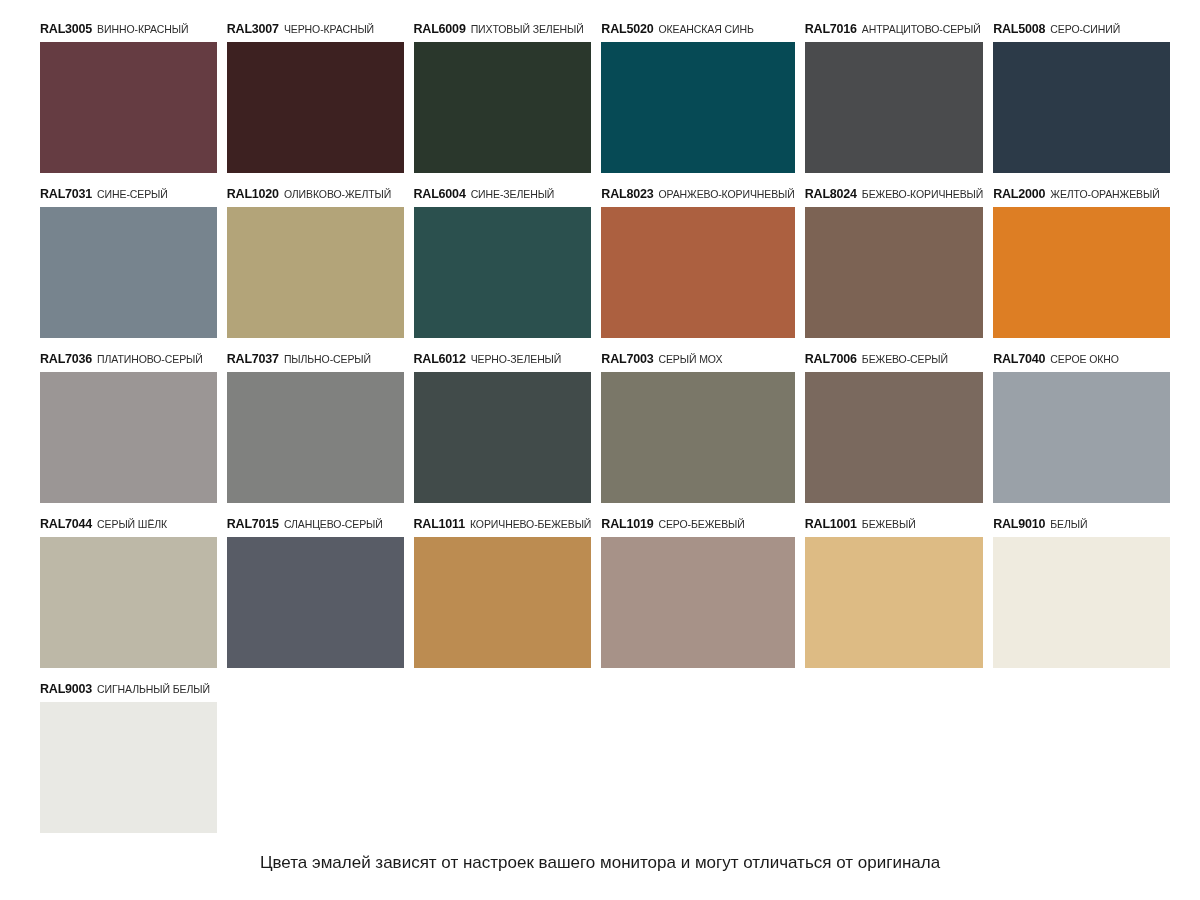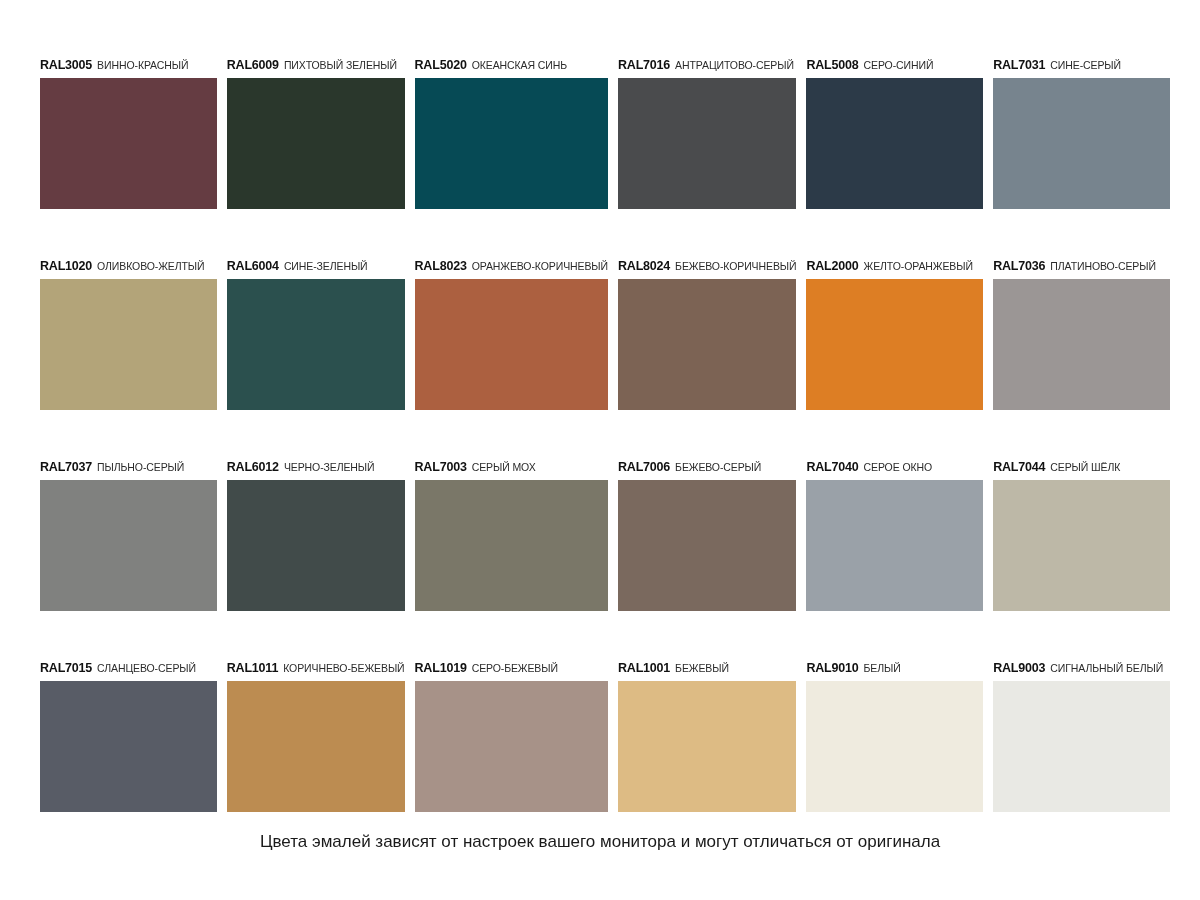"ВИННО-КРАСНЫЙ" .ral-name { margin-top: 36px -> none }
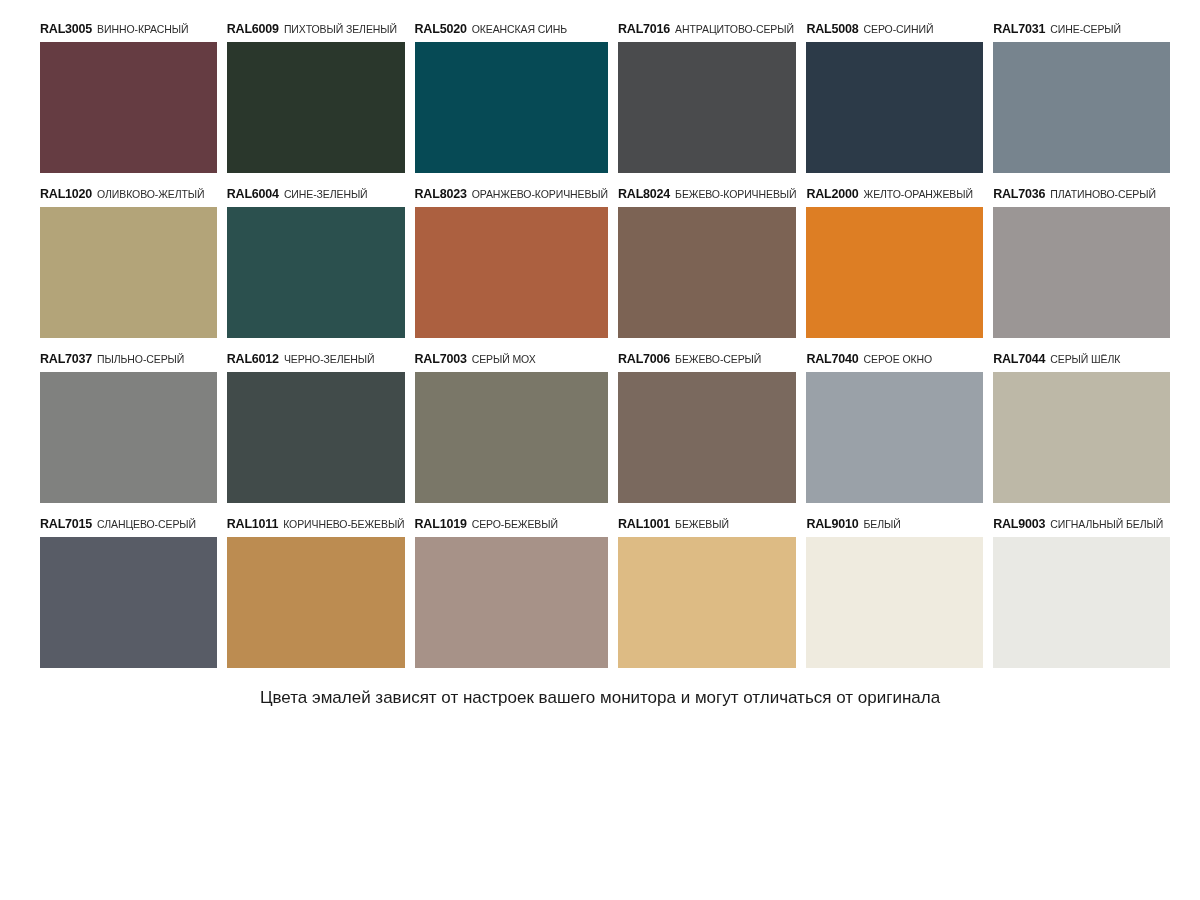"RAL3007" div.swatch-cell { html: none -> <div> <div> <span>RAL3007</span> <span>черно-красный</span> </div> <div></div> </div> }
